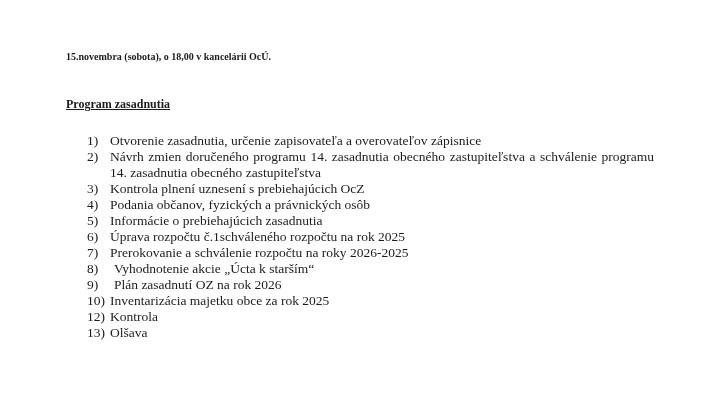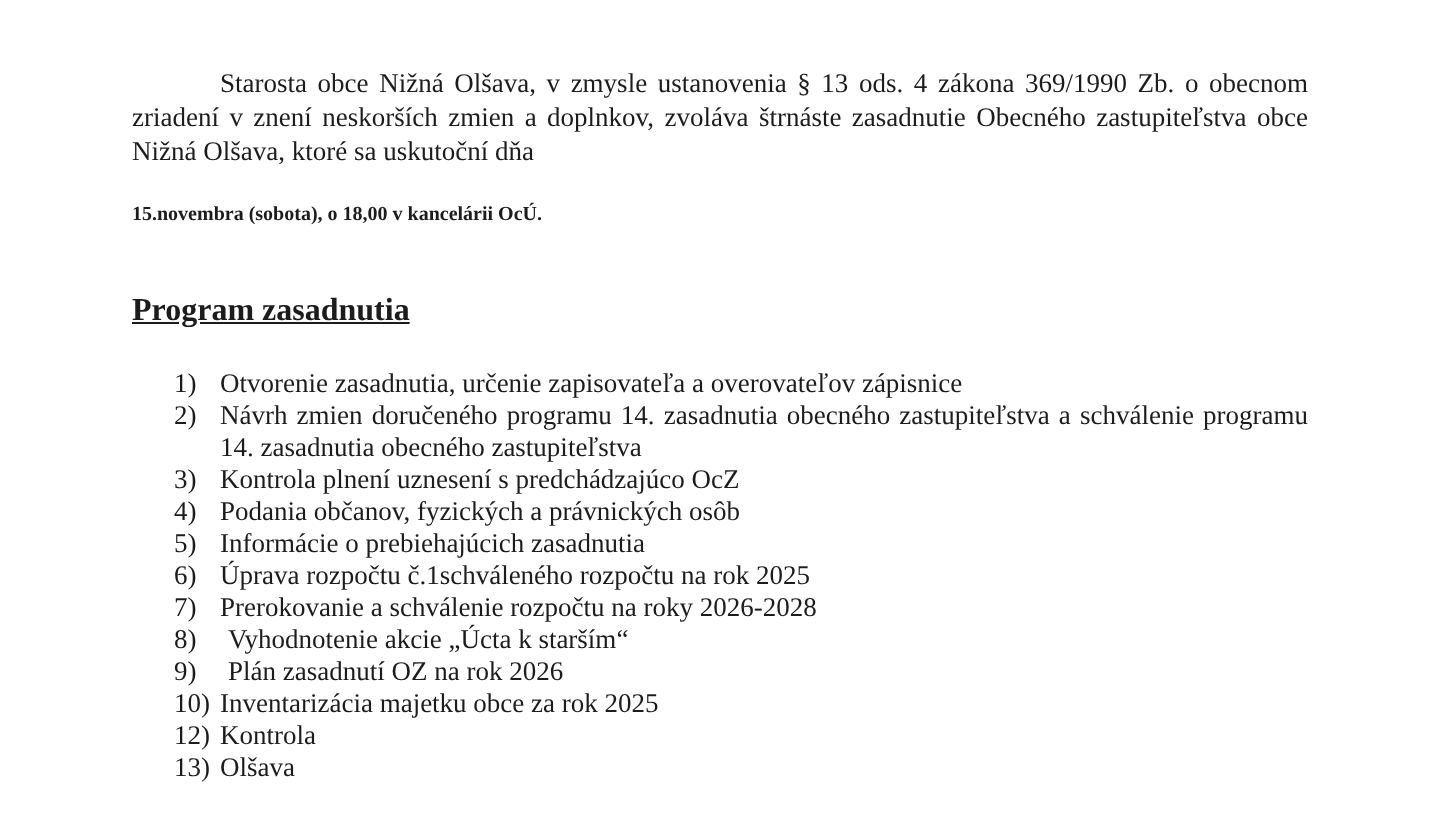"Starosta obce Nižná Olšava, v" p.intro { html: <p>Starosta obce Nižná Olšava, v zmysle ustanovenia § 13 ods. 4 zákona 369/1990 Zb. o obecnom zriadení v znení neskorších zmien a doplnkov, zvoláva štrnáste zasadnutie Obecného zastupiteľstva obce Nižná Olšava, ktoré sa uskutoční dňa</p> -> none }
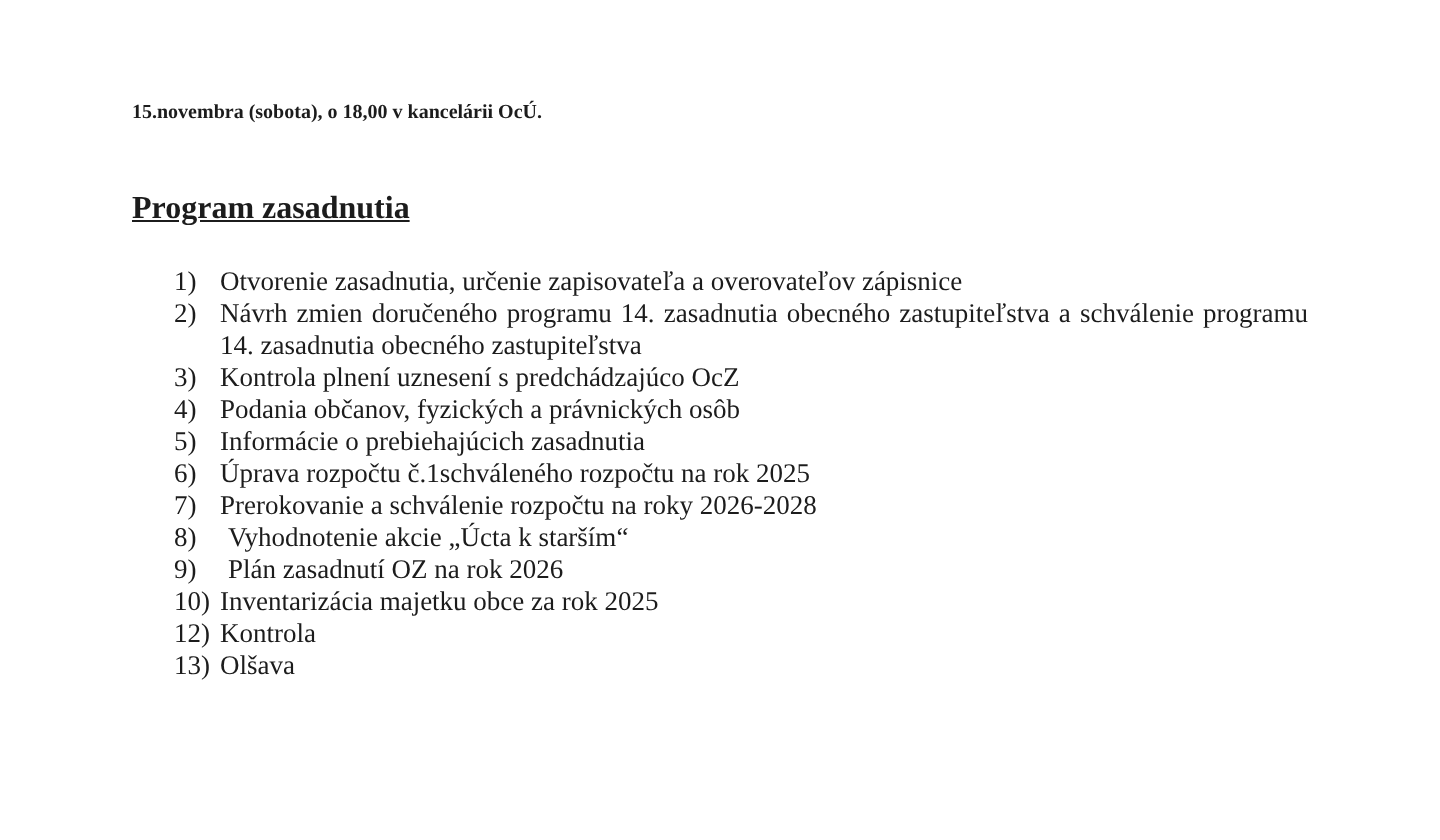"Program zasadnutia" .heading { font-size: 16px -> 12px }
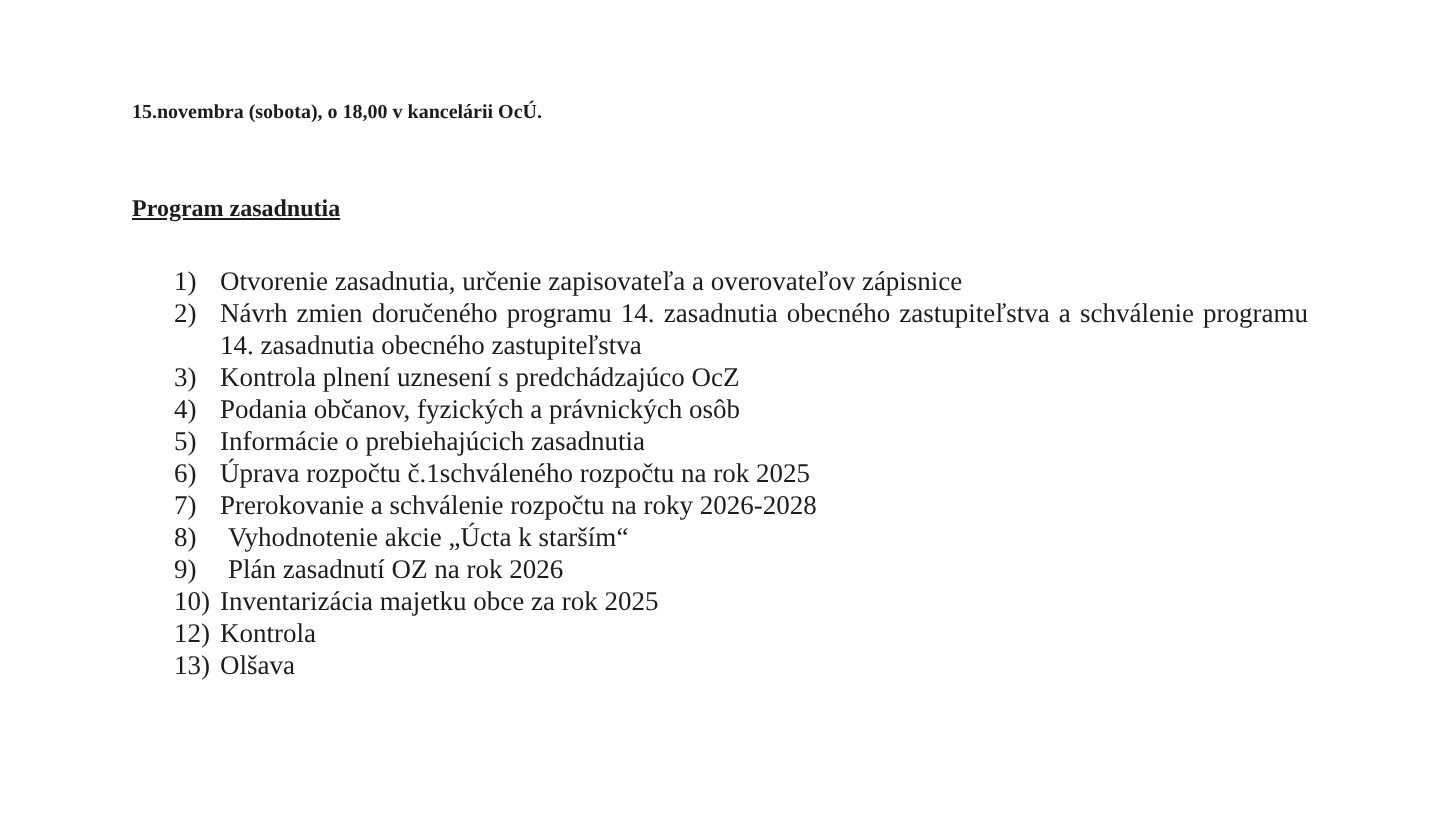"Kontrola plnení uznesení s" span.txt { text: predchádzajúco -> prebiehajúcich }
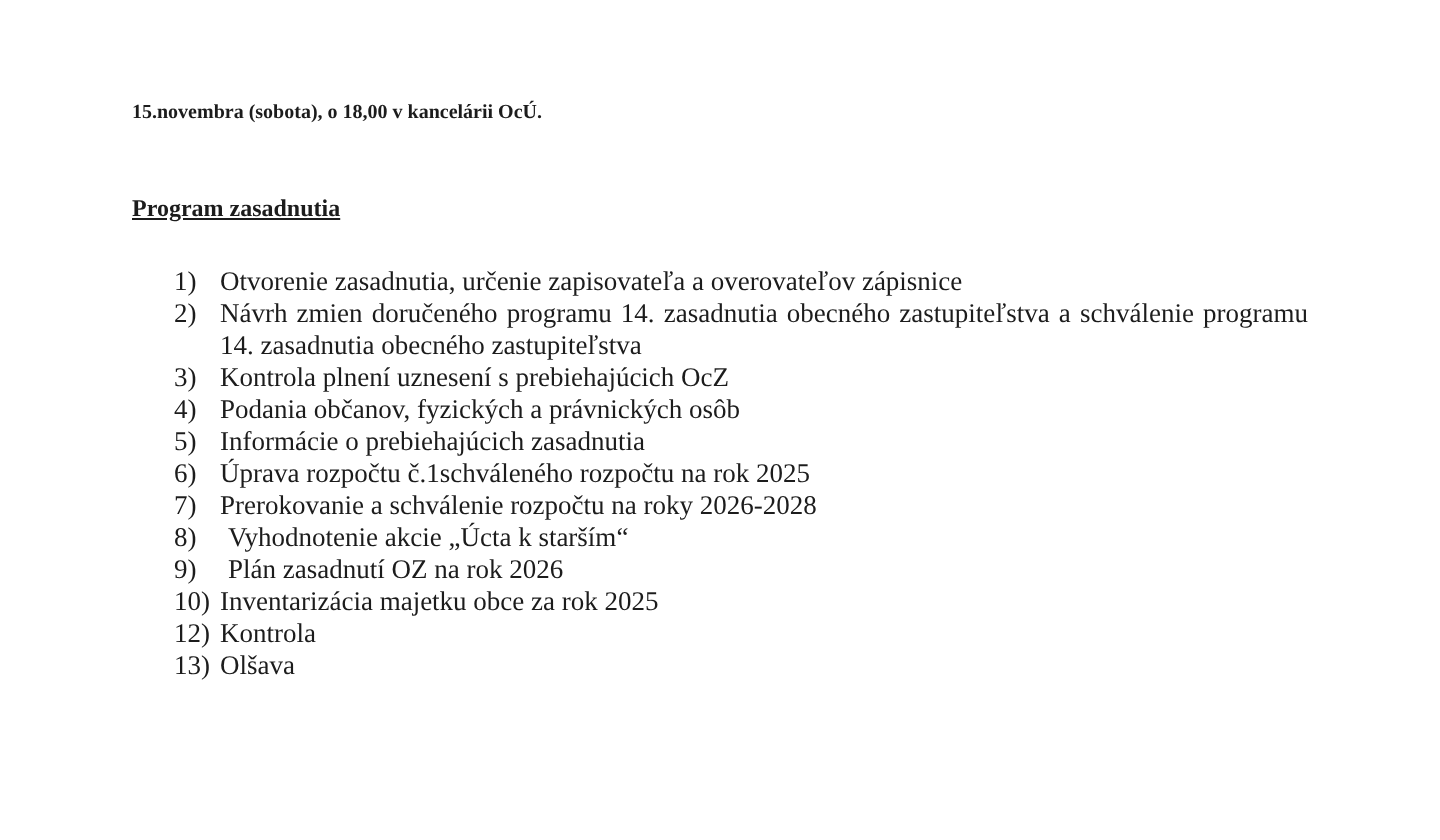"Prerokovanie a schválenie rozpočtu na" span.txt { text: 2026-2028 -> 2026-2025 }
